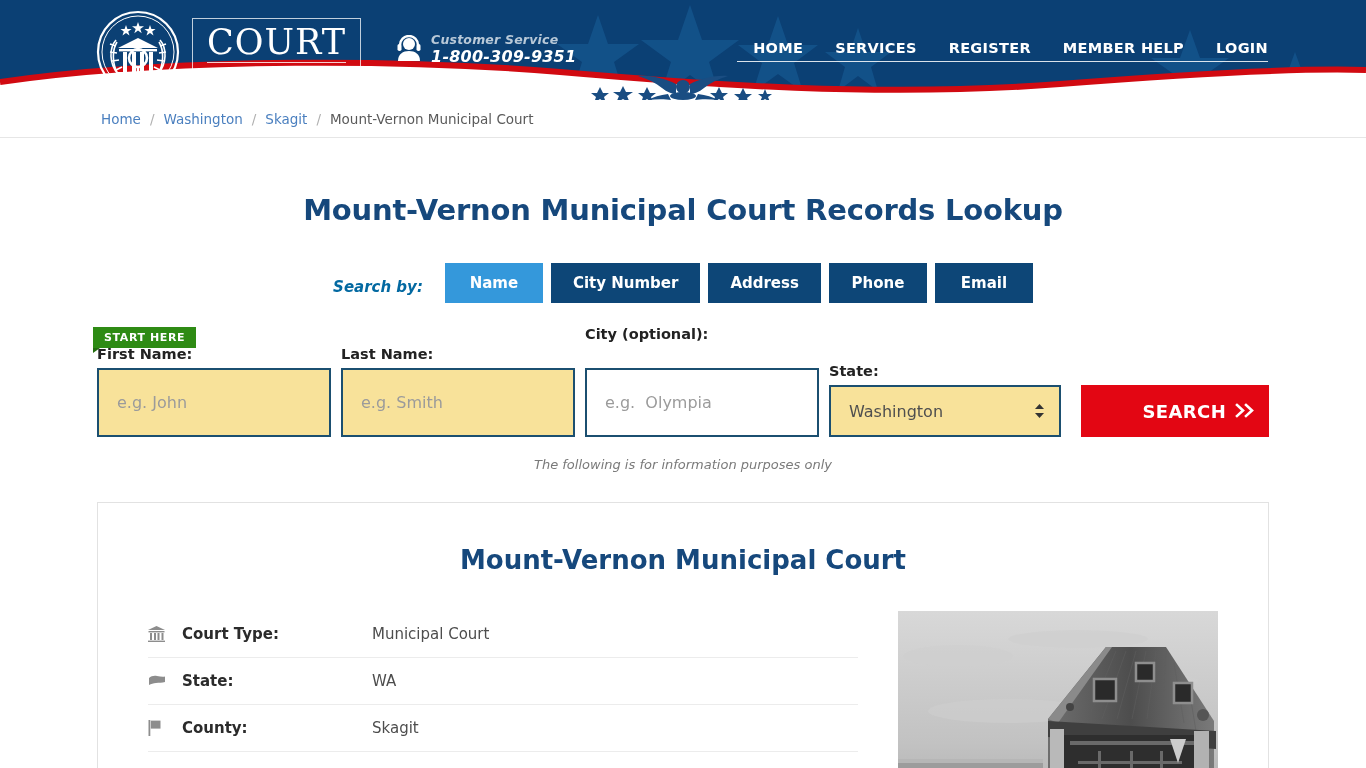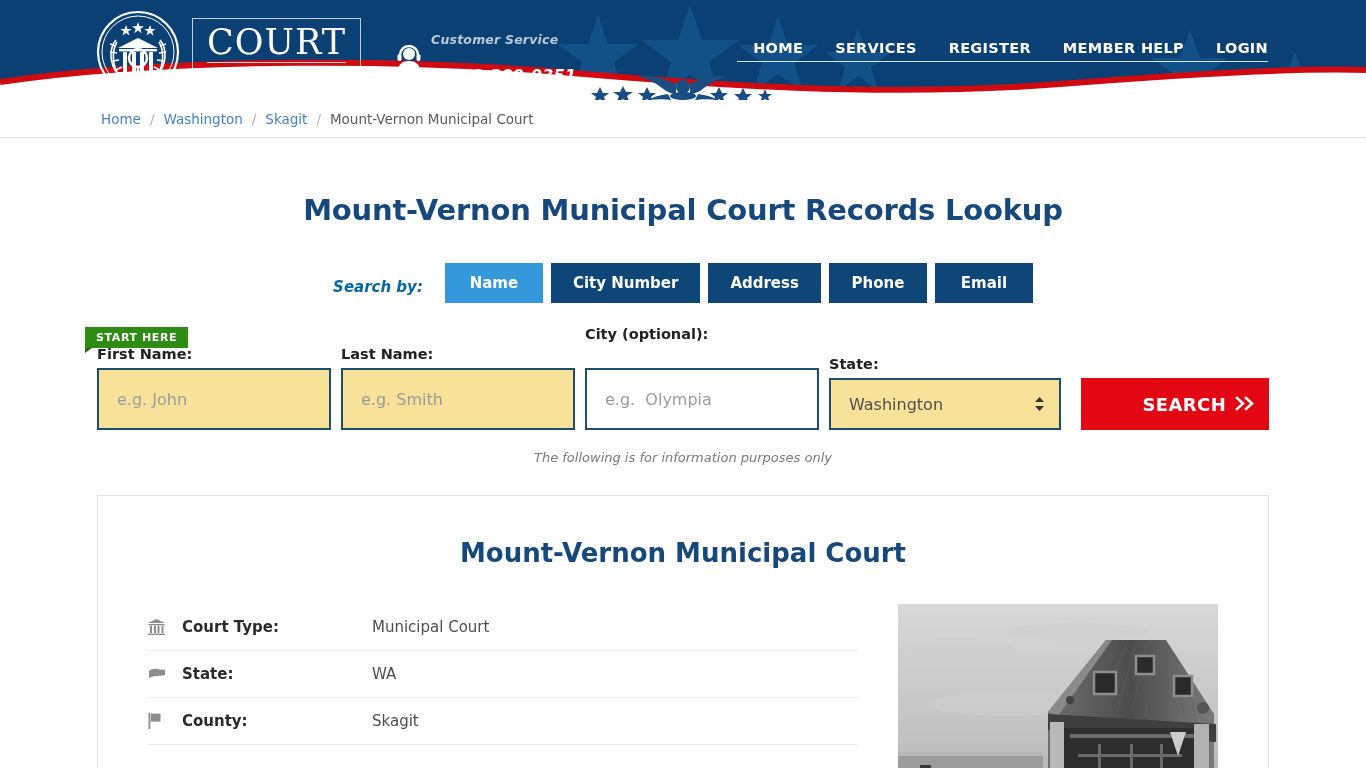"Customer Service" .cs-lines { gap: 19px -> none }
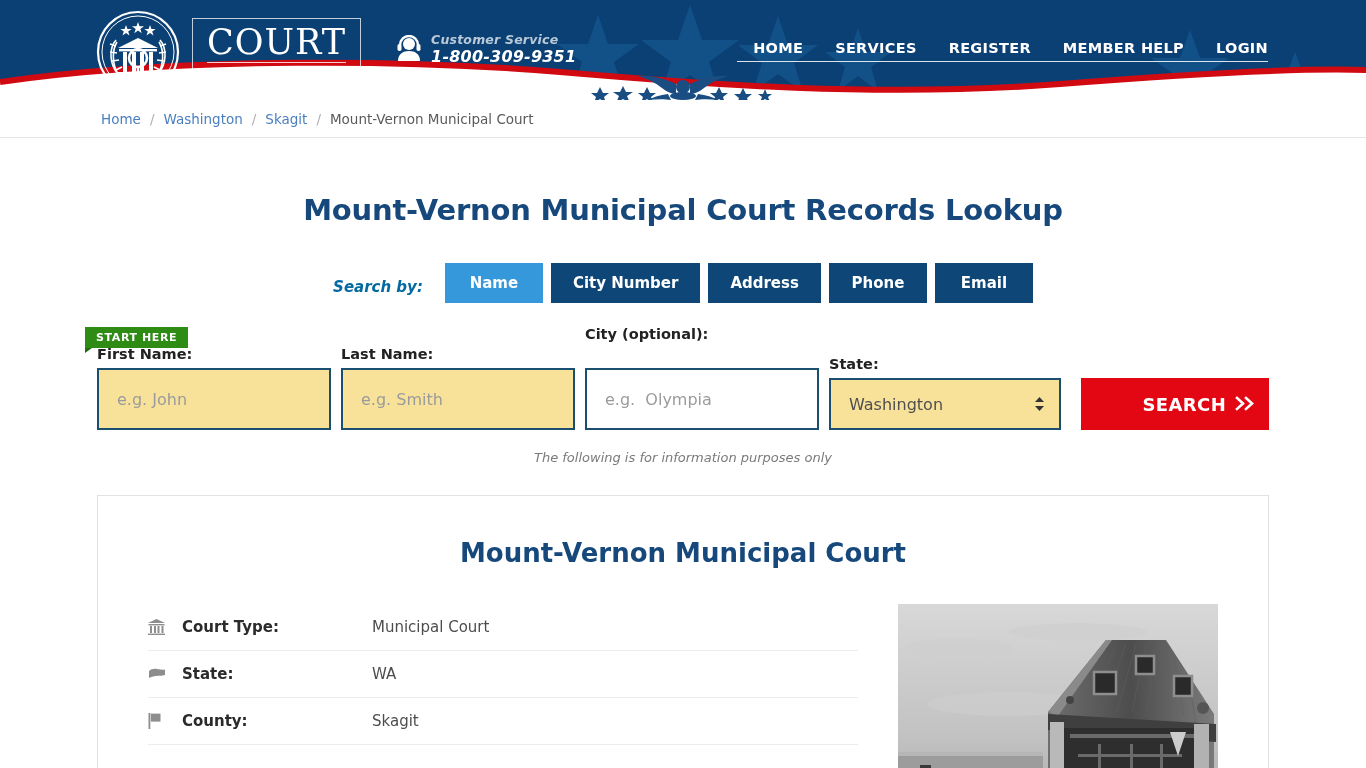"START HERE" .start-badge-wrap { left: 85px -> 93px }
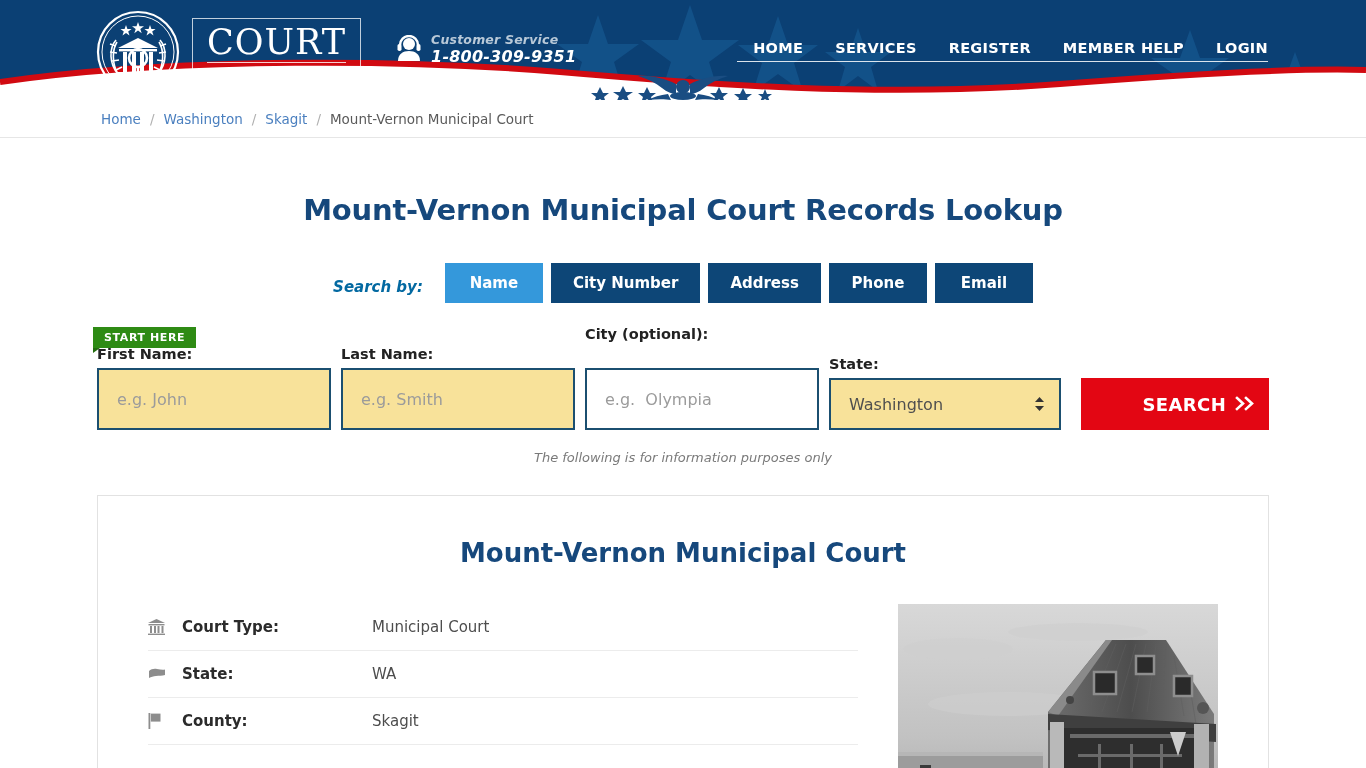"e.g. John" .inp { height: 62px -> 69px }
